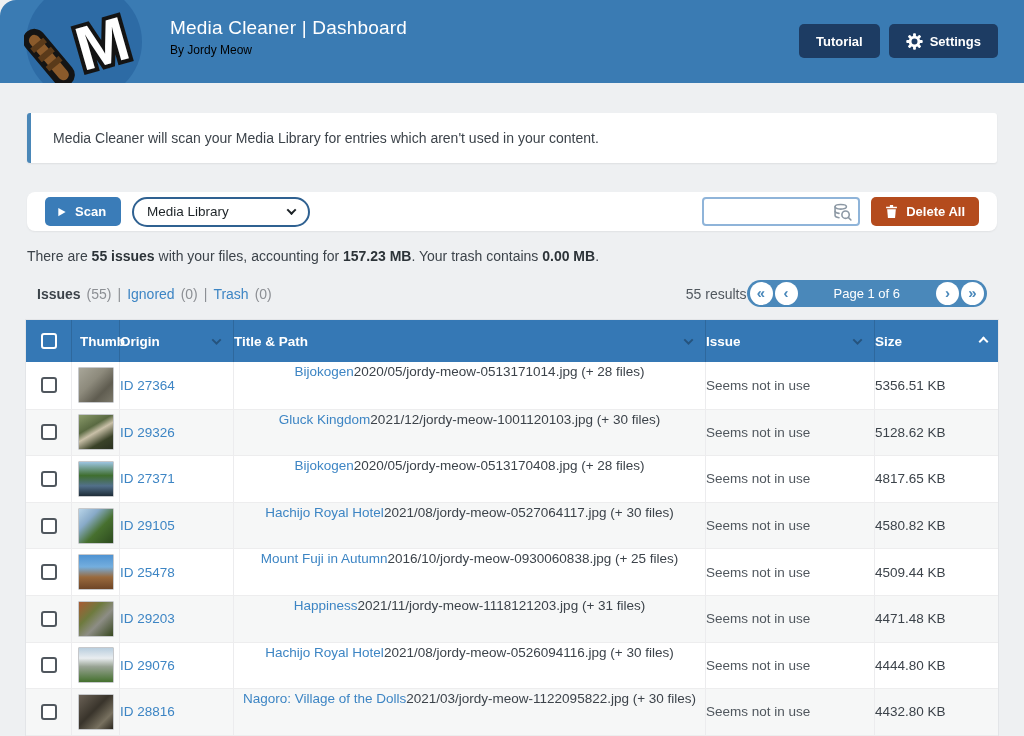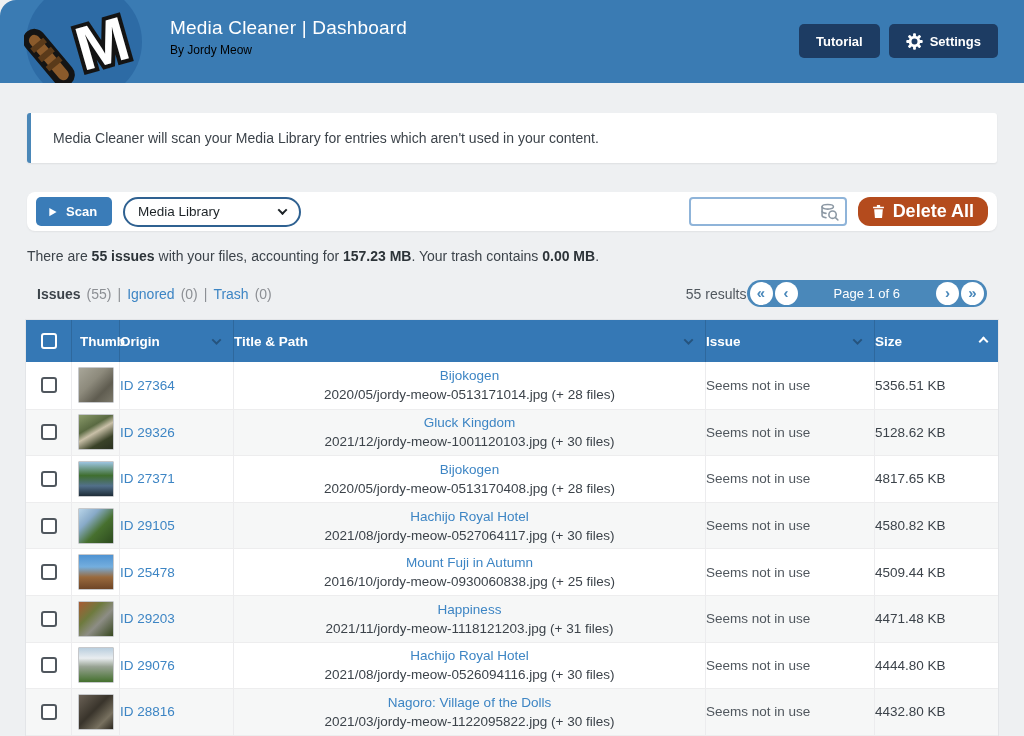"Scan" .toolbar { padding: 0 9px -> 0 18px }
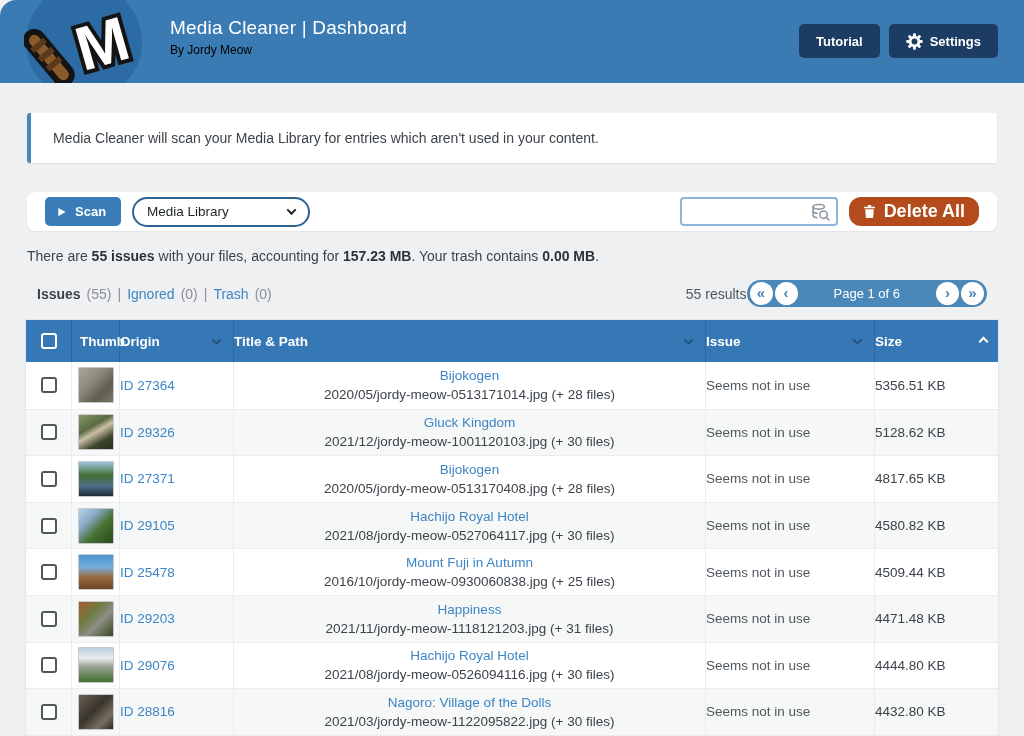"Delete All" .delete-btn { border-radius: 12px -> 5px; font-size: 18px -> 13px }
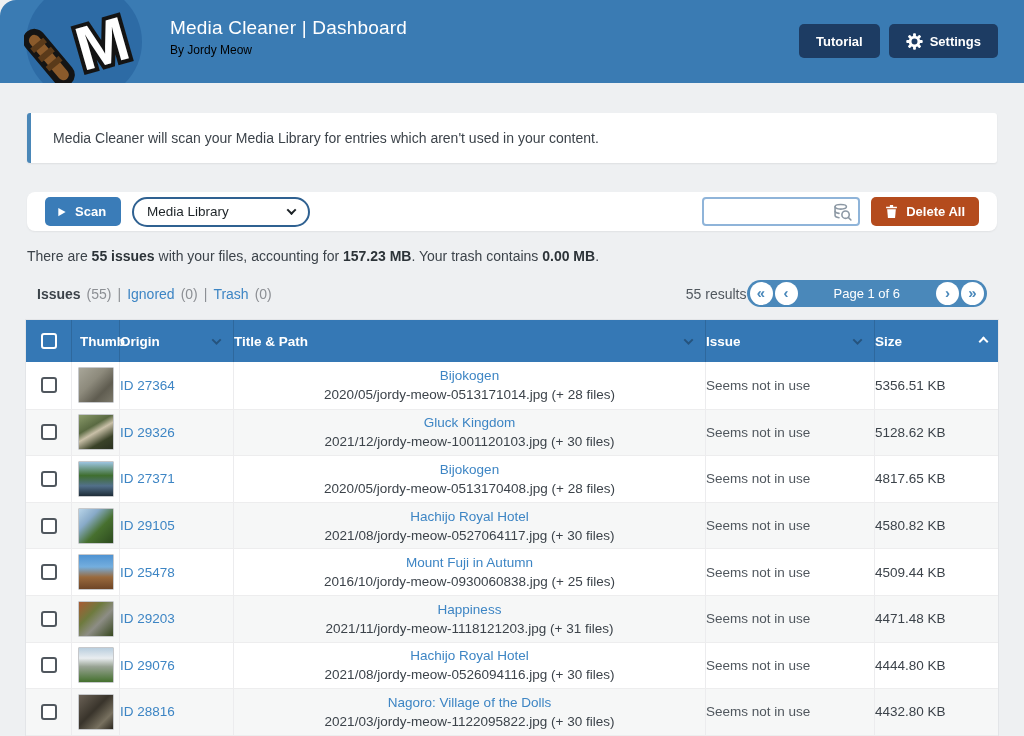"Bijokogen" .trow .c-title { align-items: center -> flex-start; flex-direction: column -> none }
